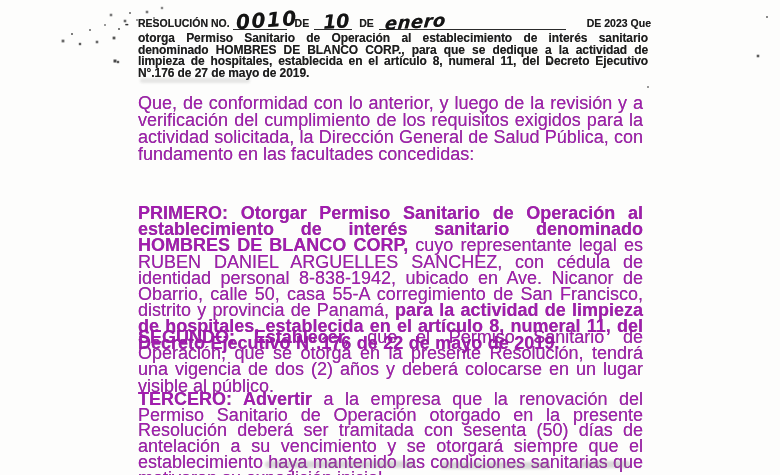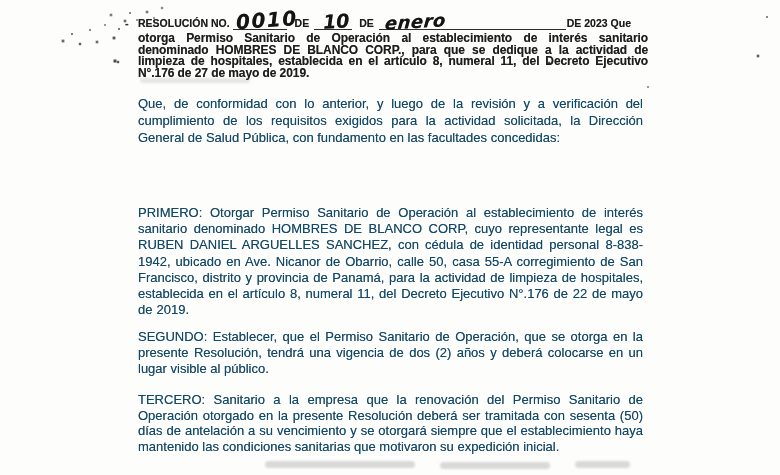"DE 2023 Que" .tail { margin-left: 1px -> 21px }
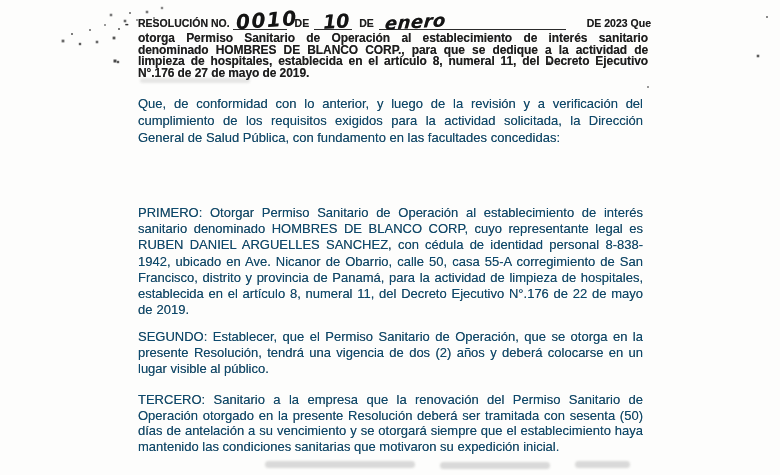"Que, de conformidad con lo" .para { color: #0c4a6e -> #a21caf; font-size: 13px -> 18px }
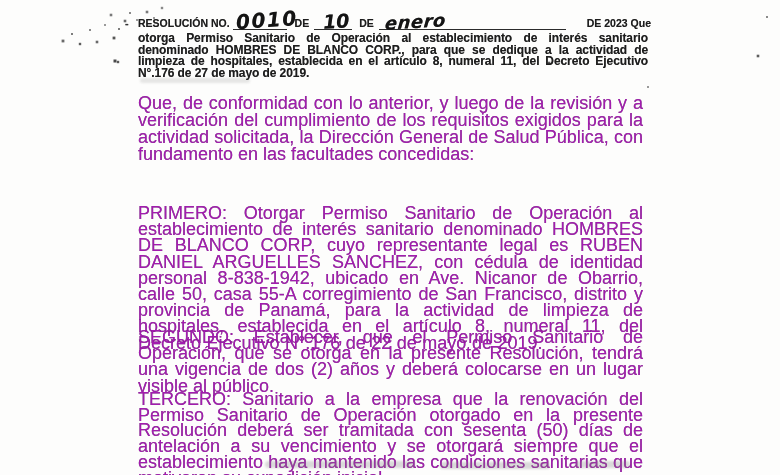"PRIMERO: Otorgar Permiso Sanitario de" .b { font-weight: normal -> bold }
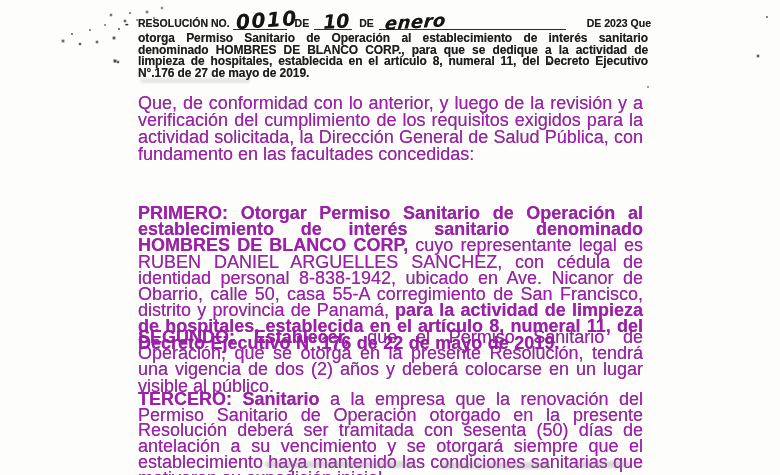"TERCERO: Sanitario" span.b { text: Sanitario -> Advertir }
